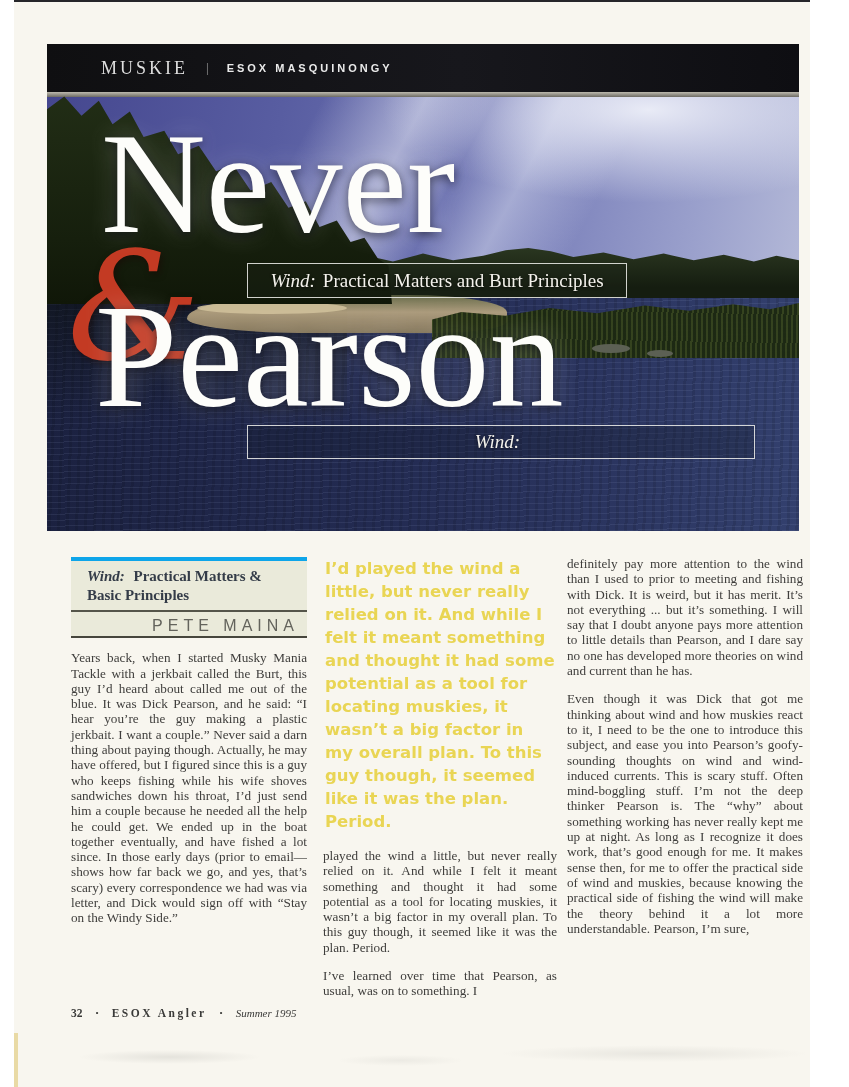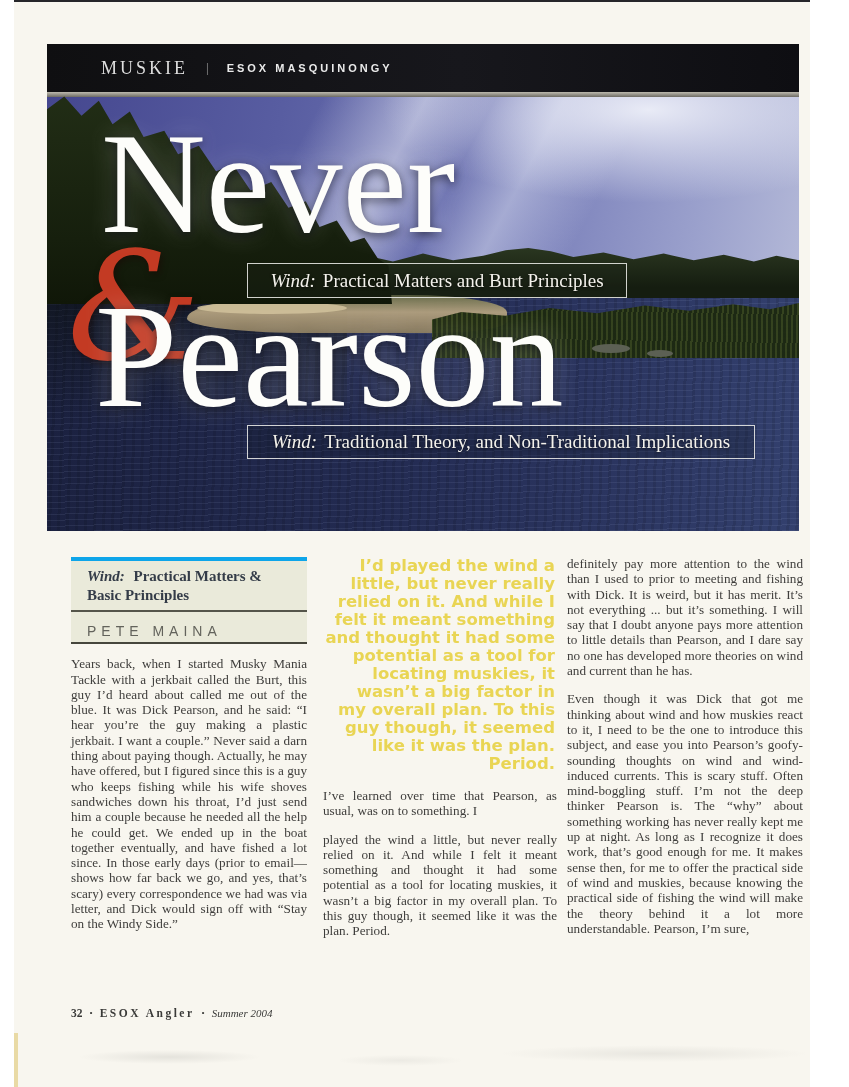"Traditional Theory, and Non-Traditional" span { html: <span>Traditional Theory, and Non-Traditional Implications</span> -> none }
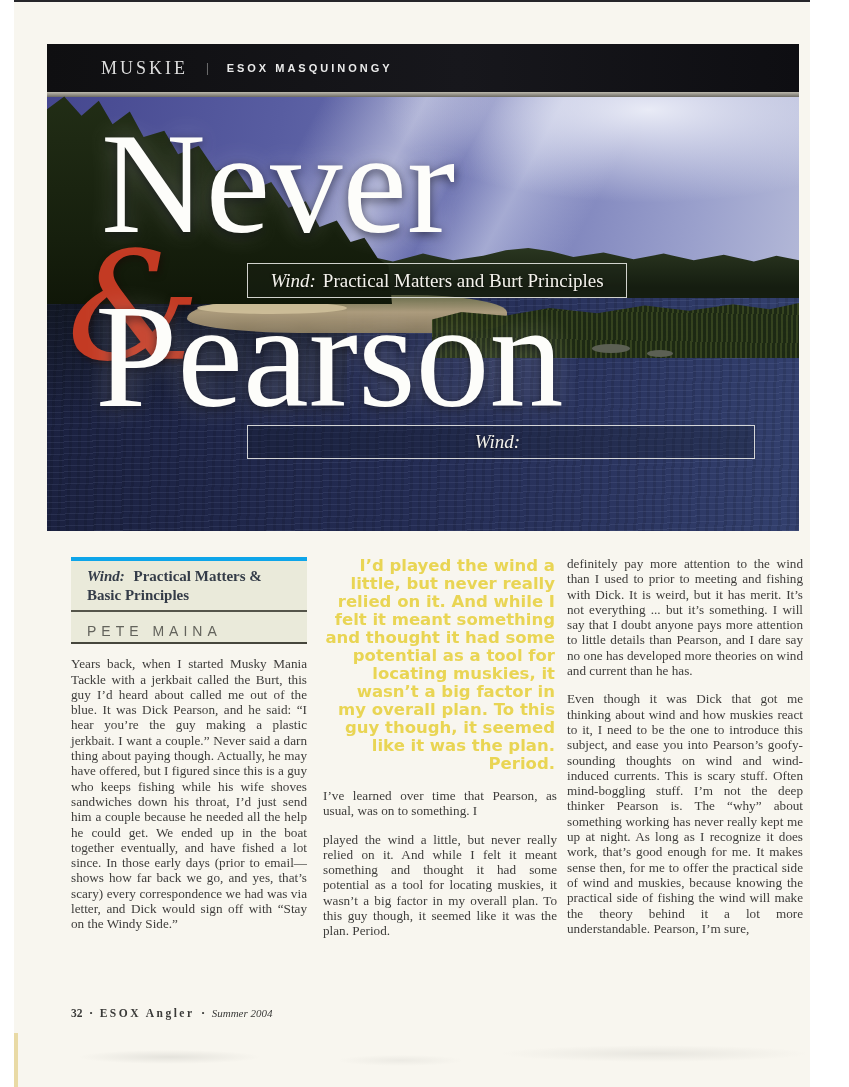"I’d played the wind a" .pull-quote { line-height: 18px -> 23px; text-align: right -> left }
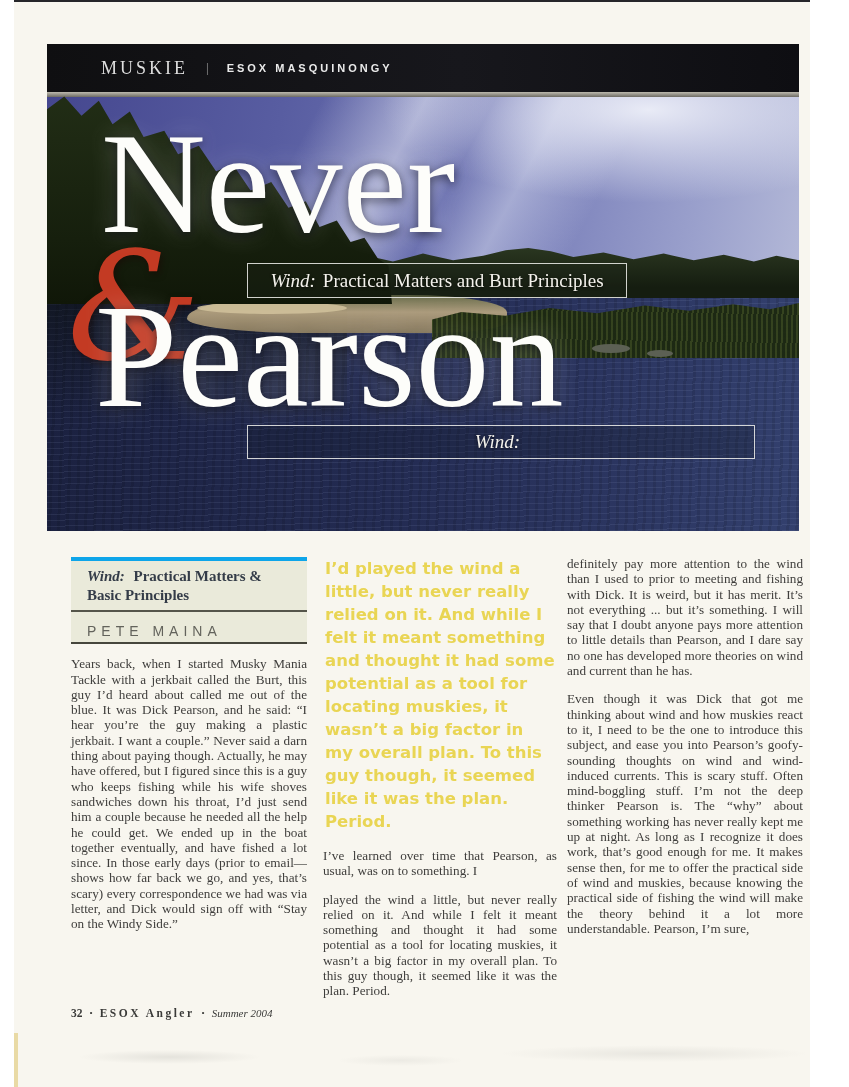"PETE MAINA" .byline { font-size: 14px -> 16px; padding: 12px 8px 3px 16px -> 6px 8px 3px 16px; text-align: left -> right }
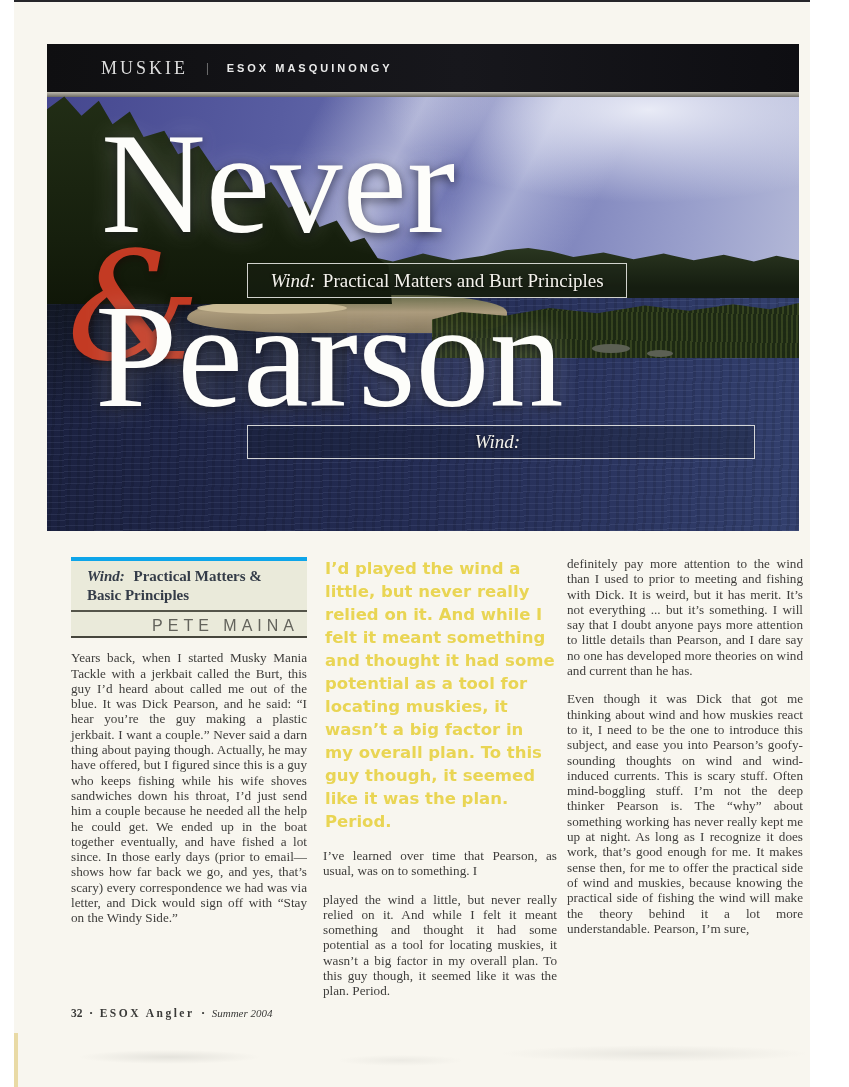"I’ve learned over time that" p { order: before "played the wind a little," -> after "played the wind a little," }
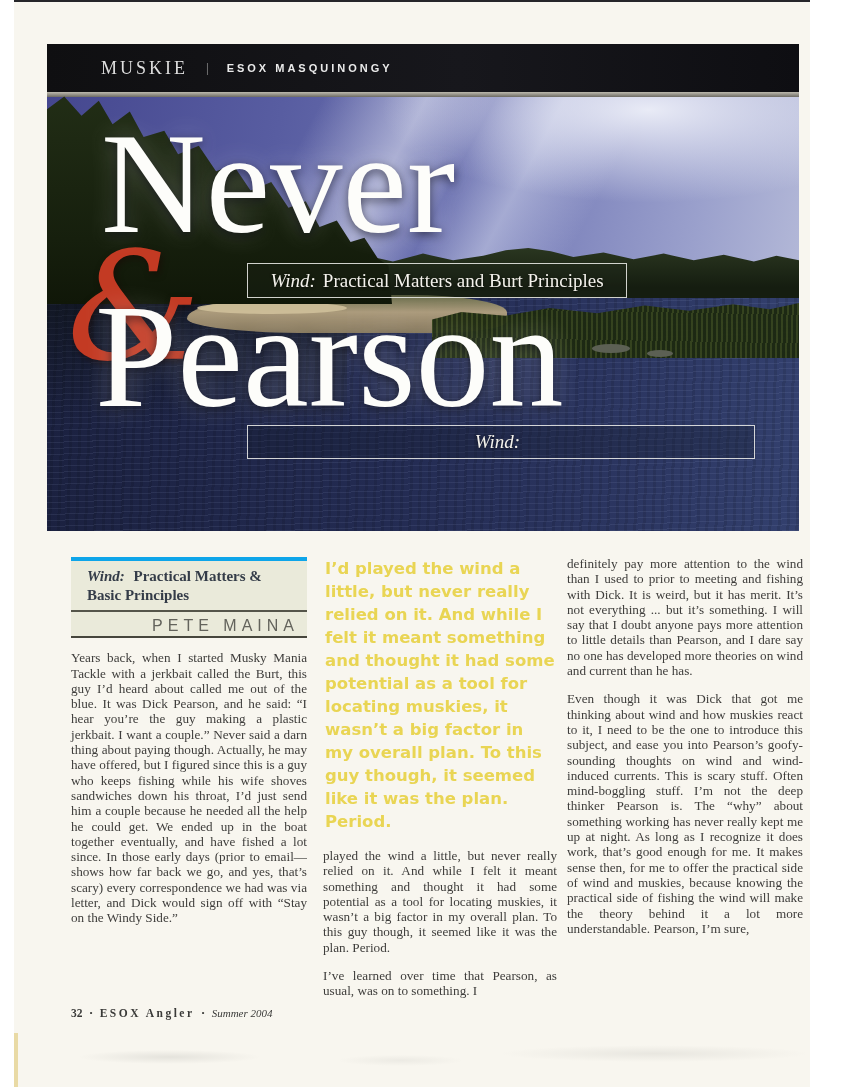"32" .footer { gap: 7px -> 13px }
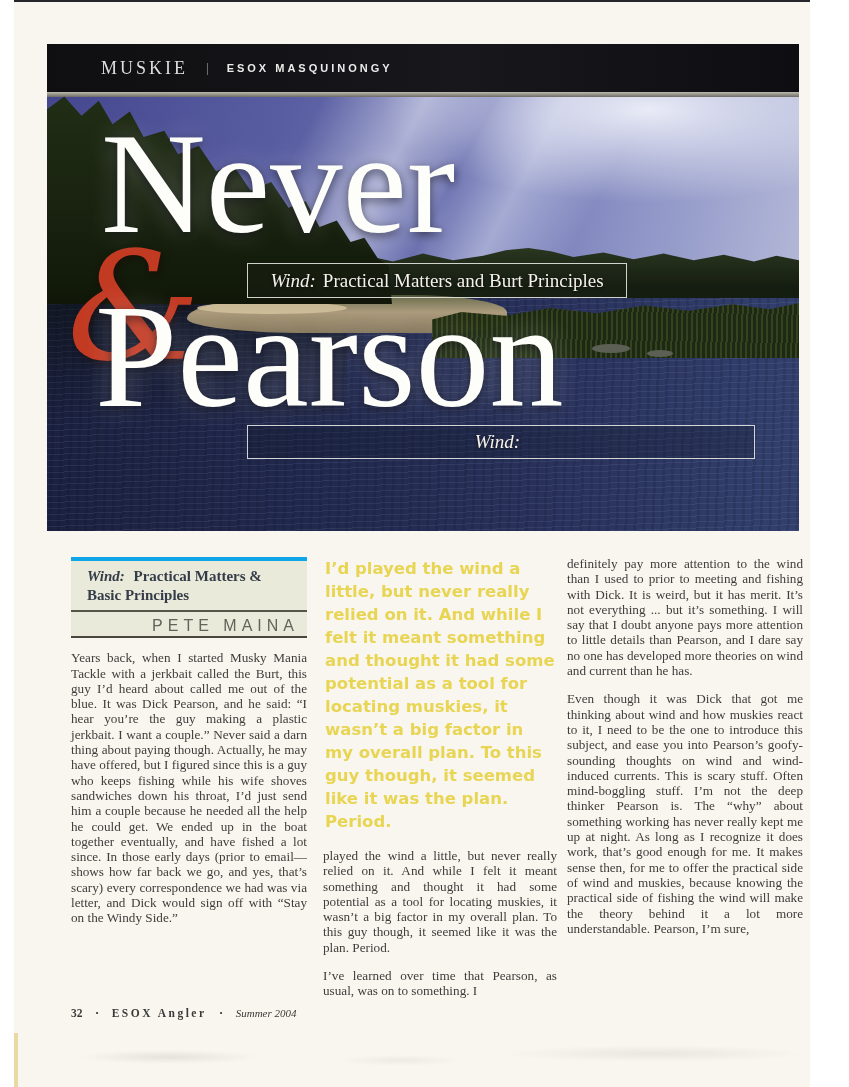"Summer 2004" span.issue { text: 2004 -> 1995 }
